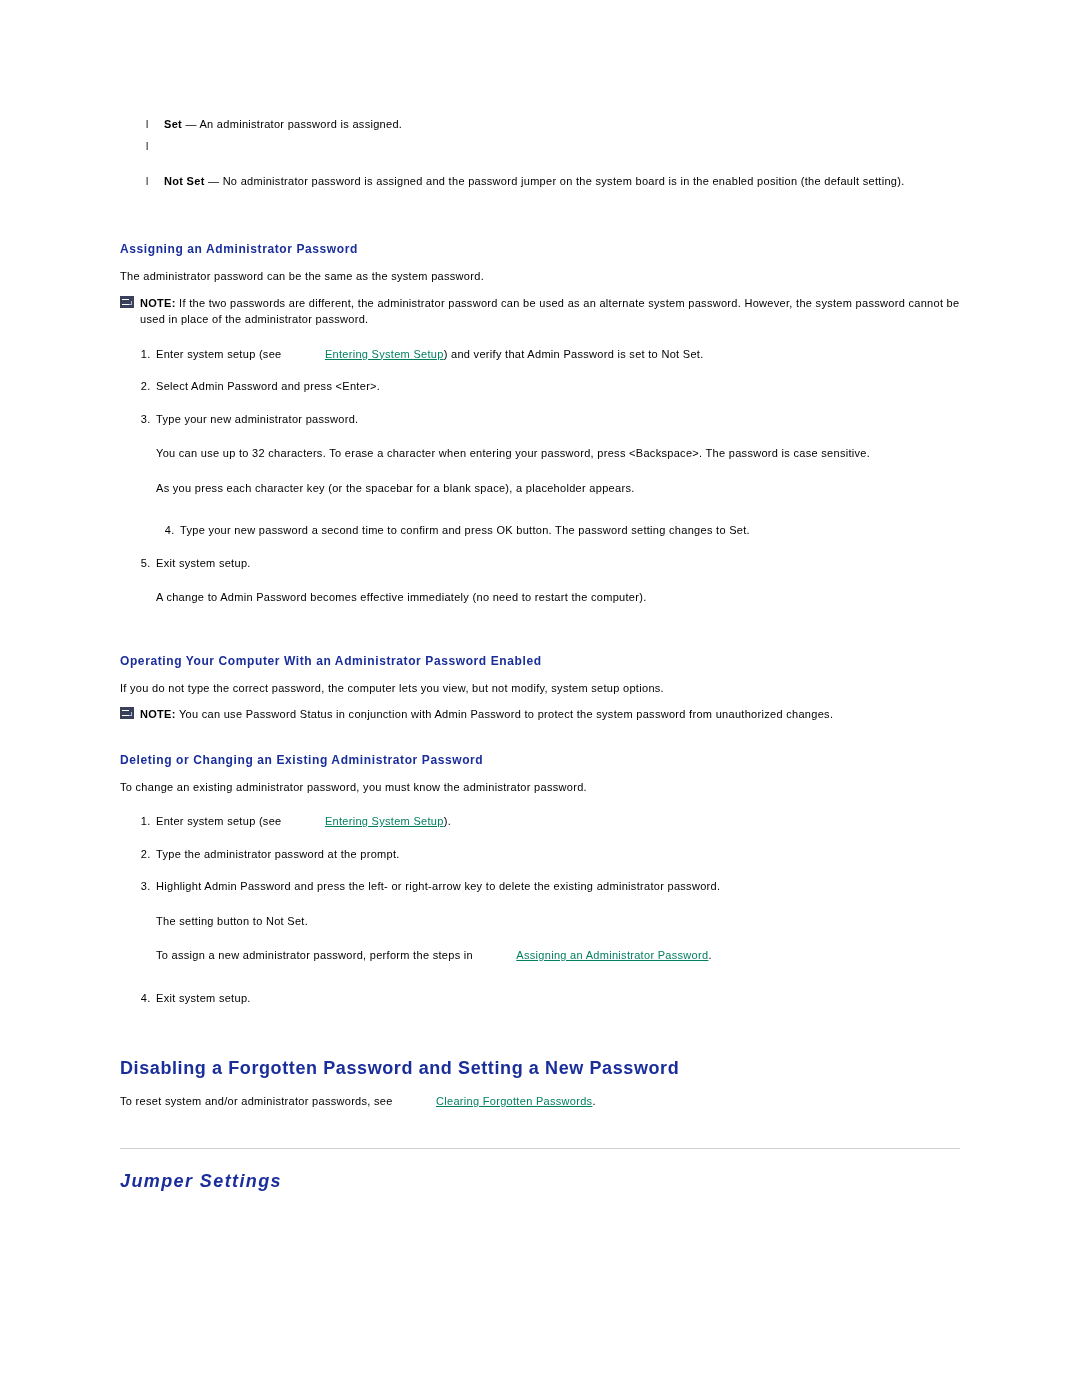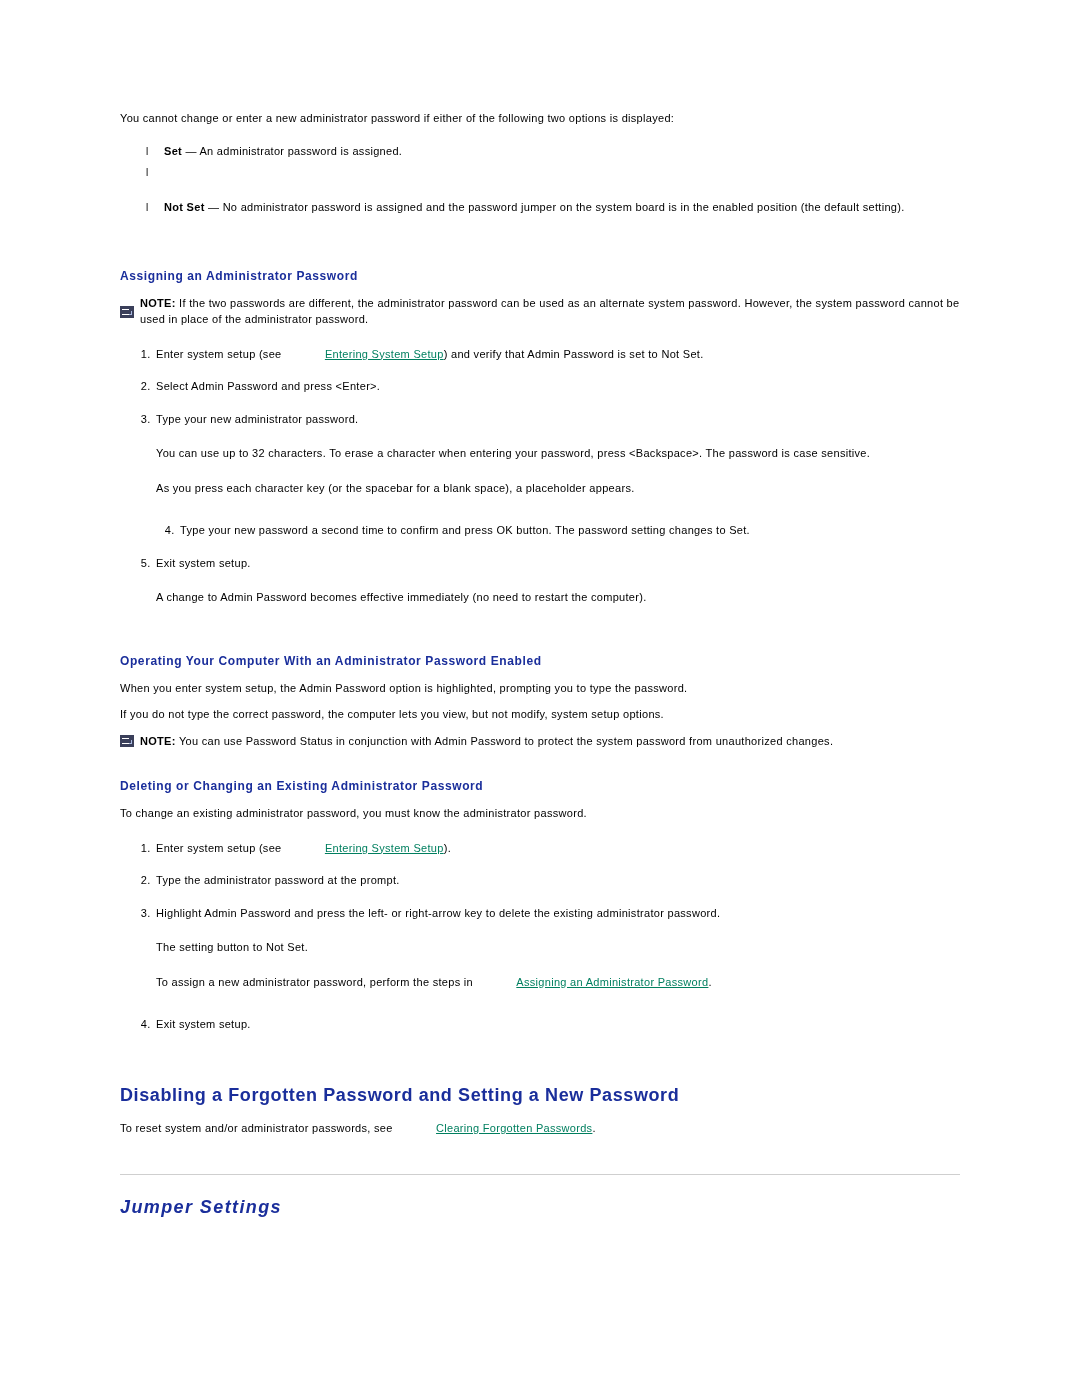"You cannot change or enter" p { html: <p>You cannot change or enter a new administrator password if either of the following two options is displayed:</p> -> none }
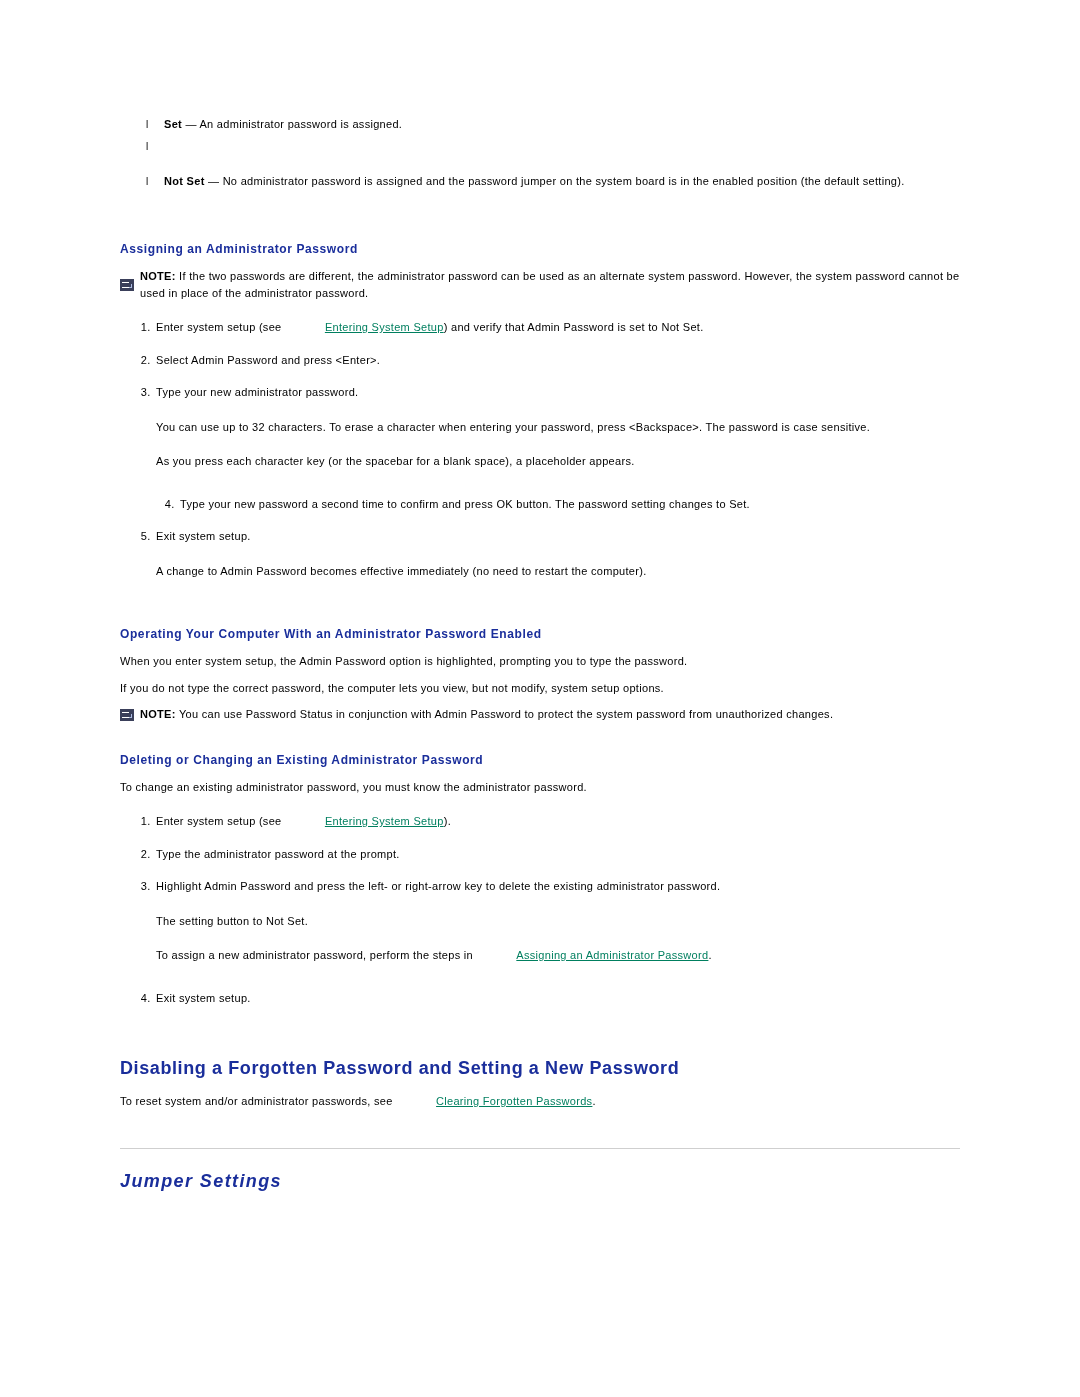"The administrator password can be" p { html: none -> <p>The administrator password can be the same as the system password.</p> }
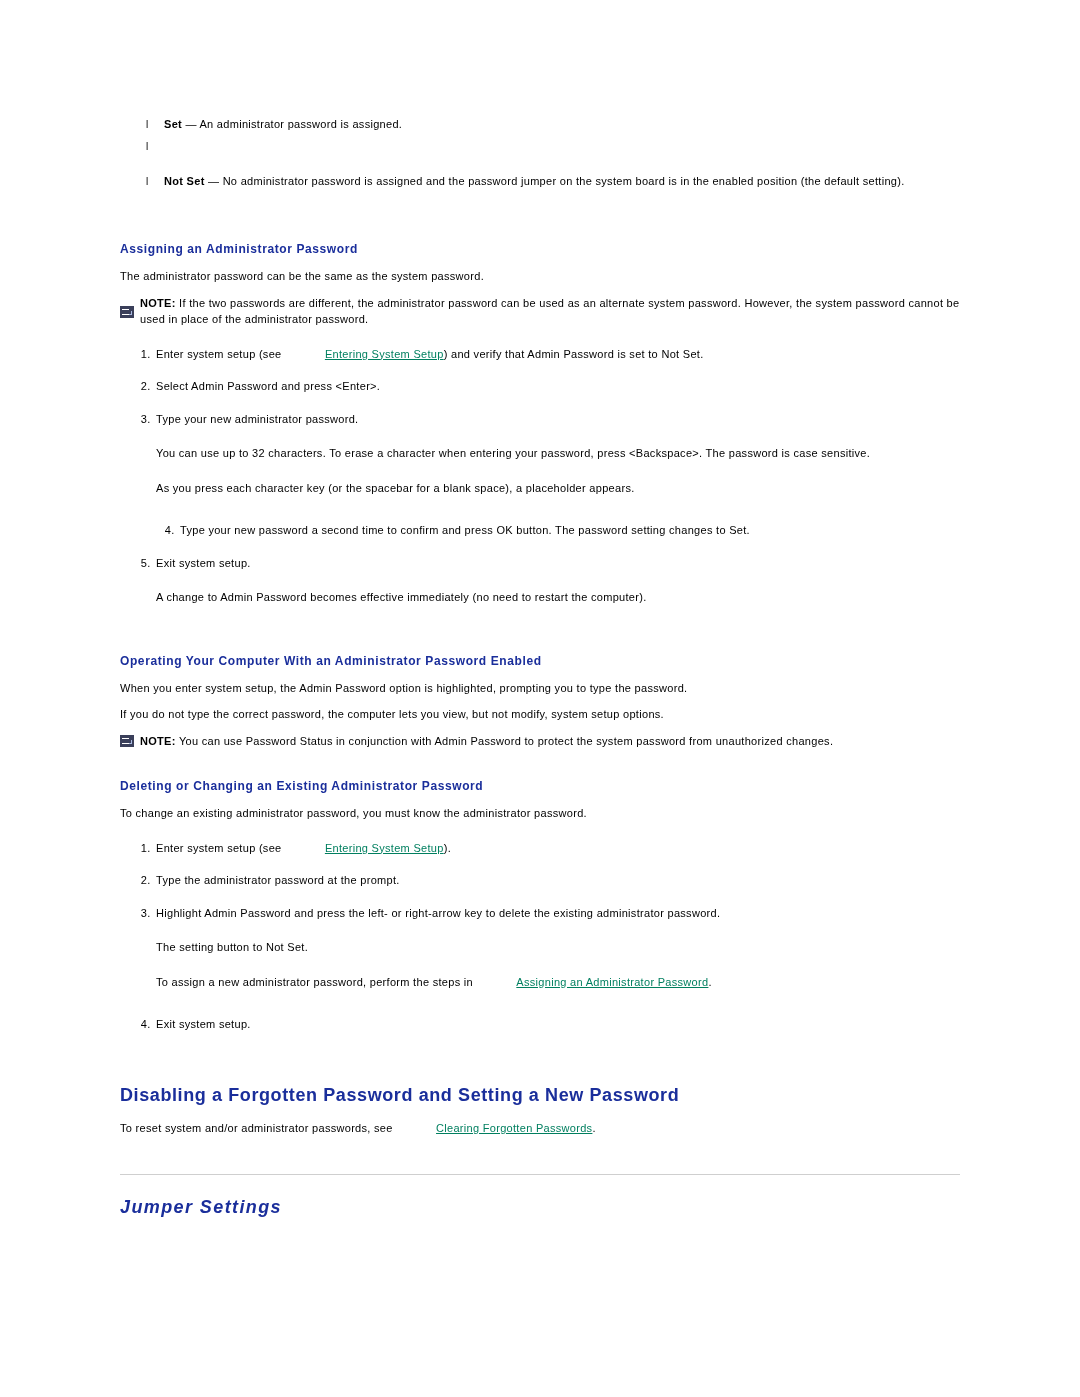"NOTE: If the two passwords" .note { align-items: center -> flex-start }
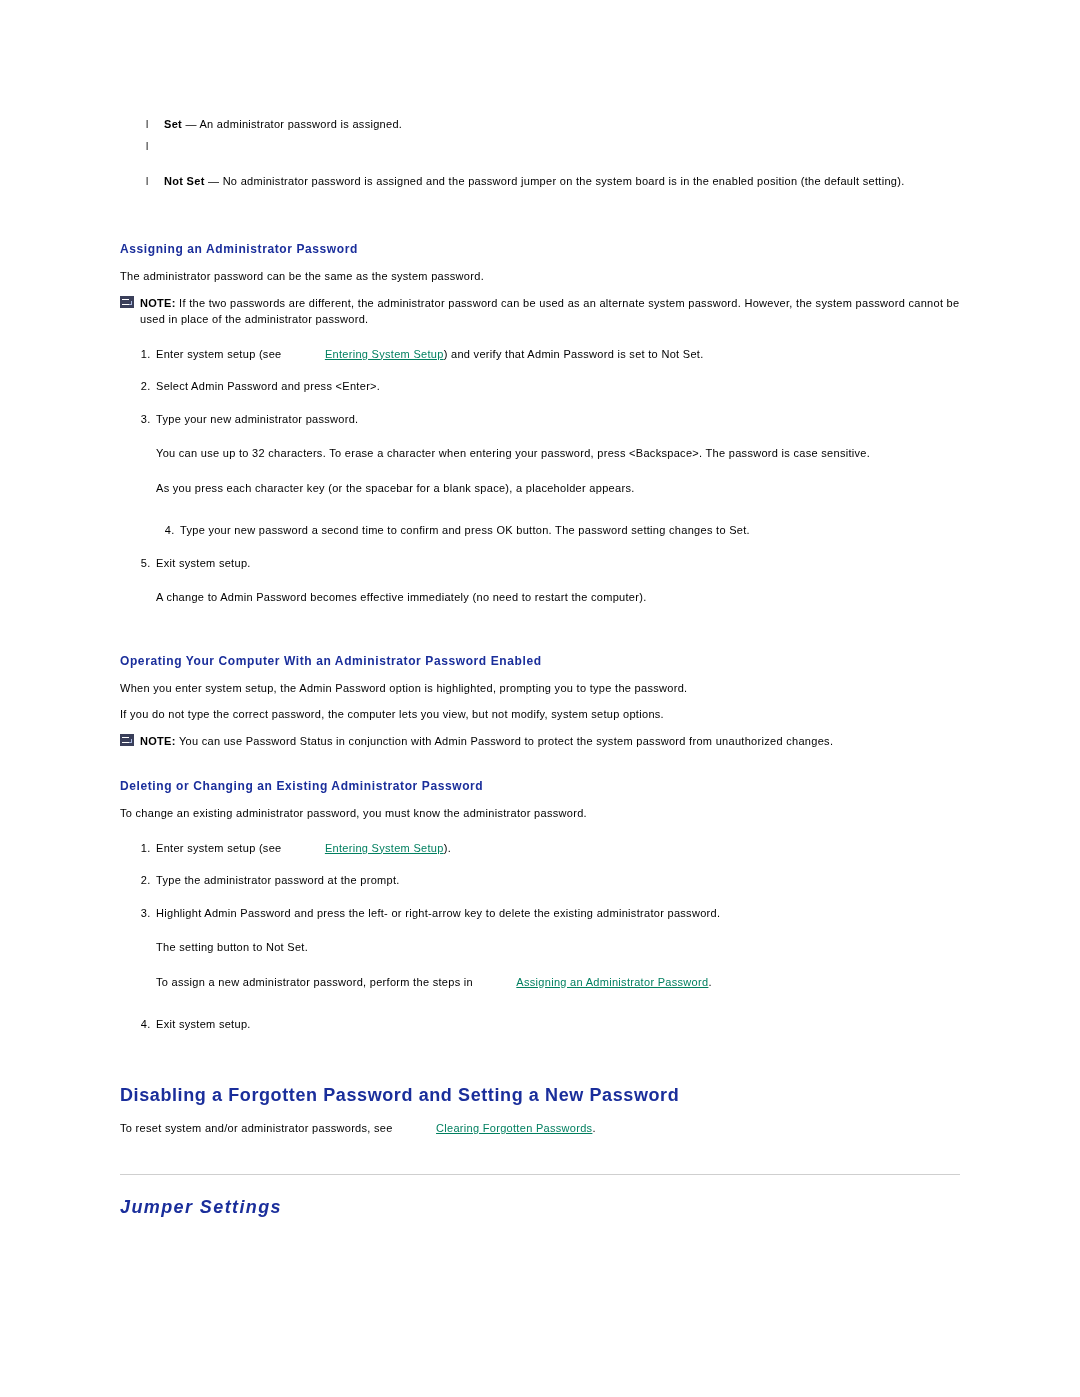"When you enter system setup," p { html: <p>When you enter system setup, the Admin Password option is highlighted, prompting you to type the password.</p> -> none }
